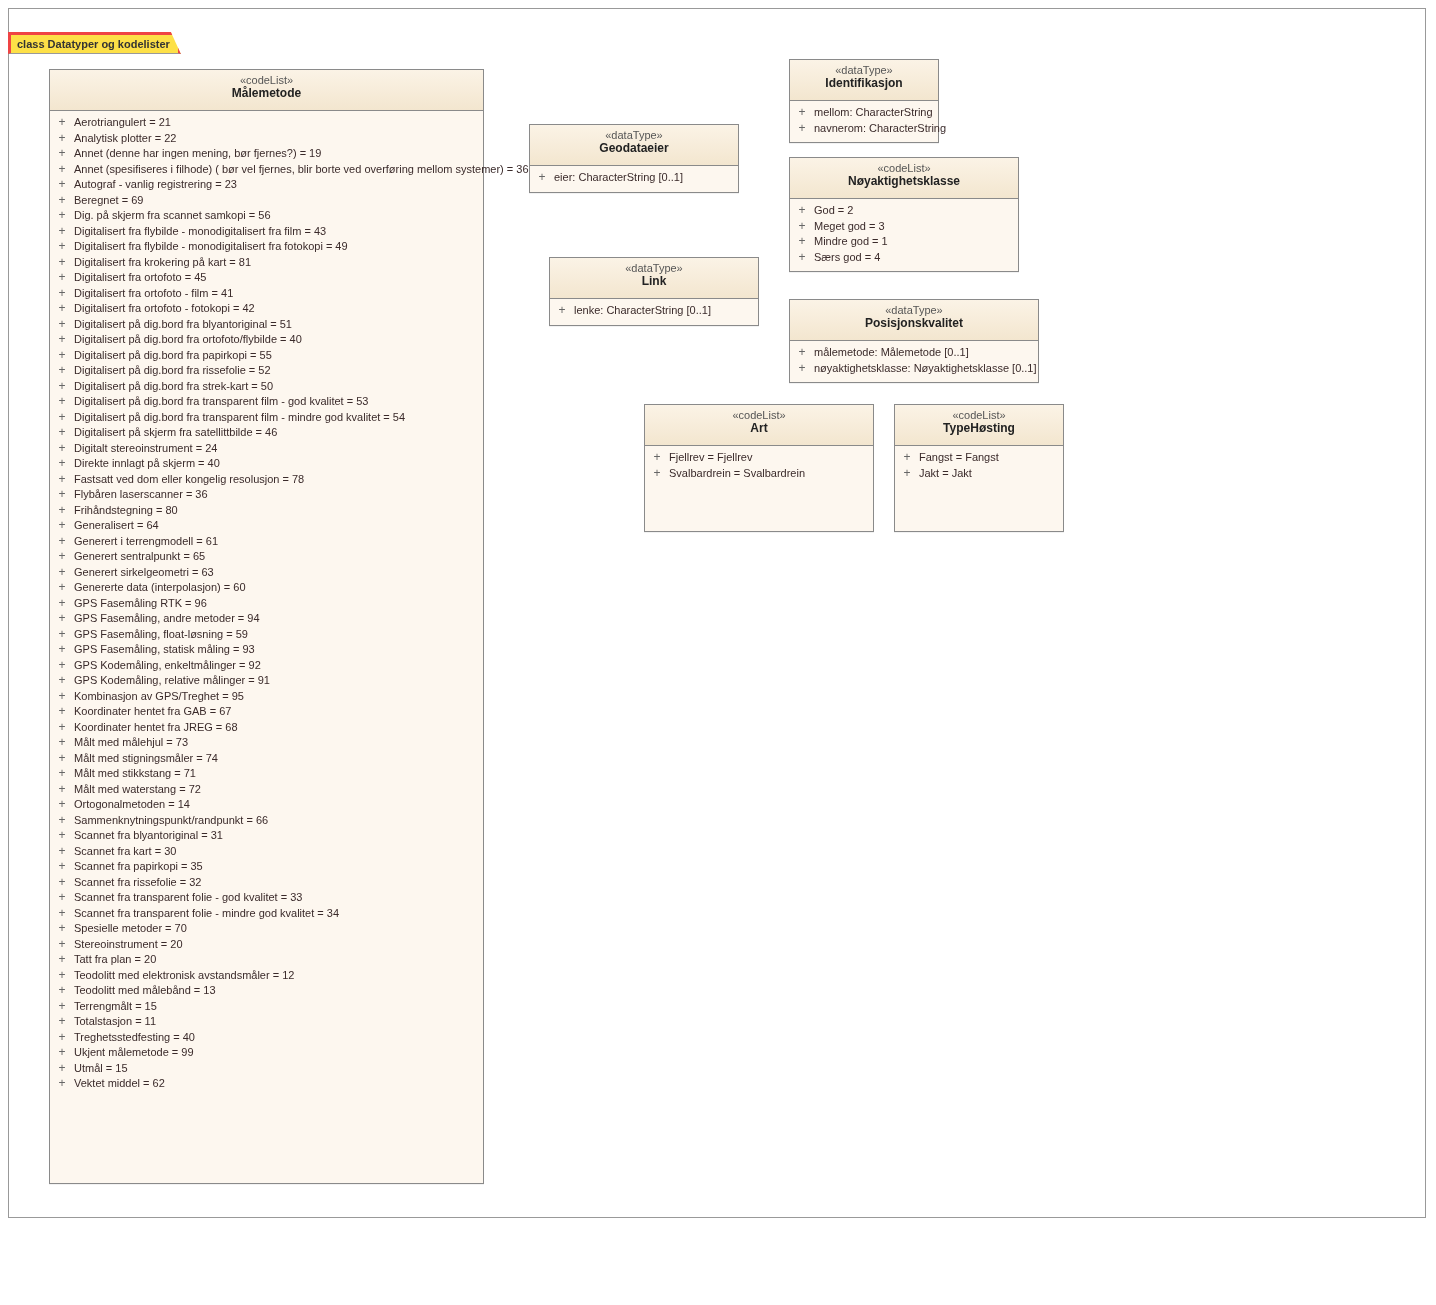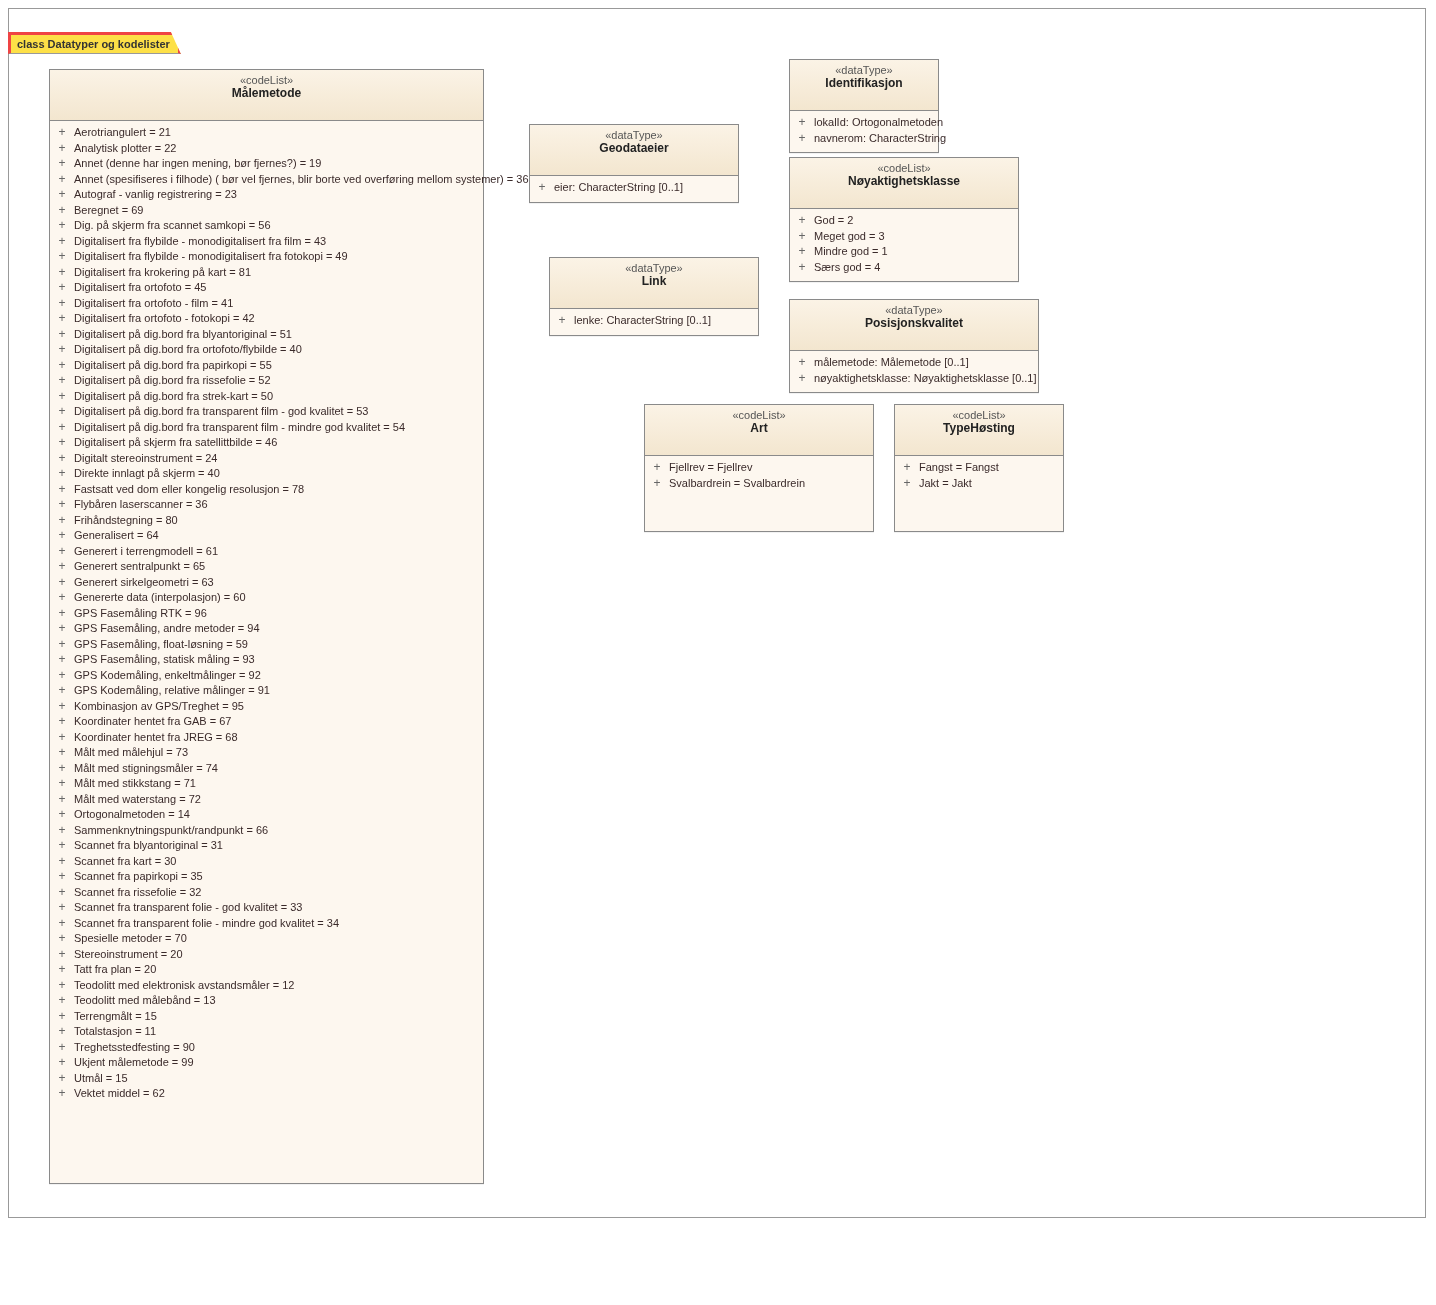"«dataType»" .uml-head { padding: 4px 6px 20px 6px -> 4px 6px 10px 6px }
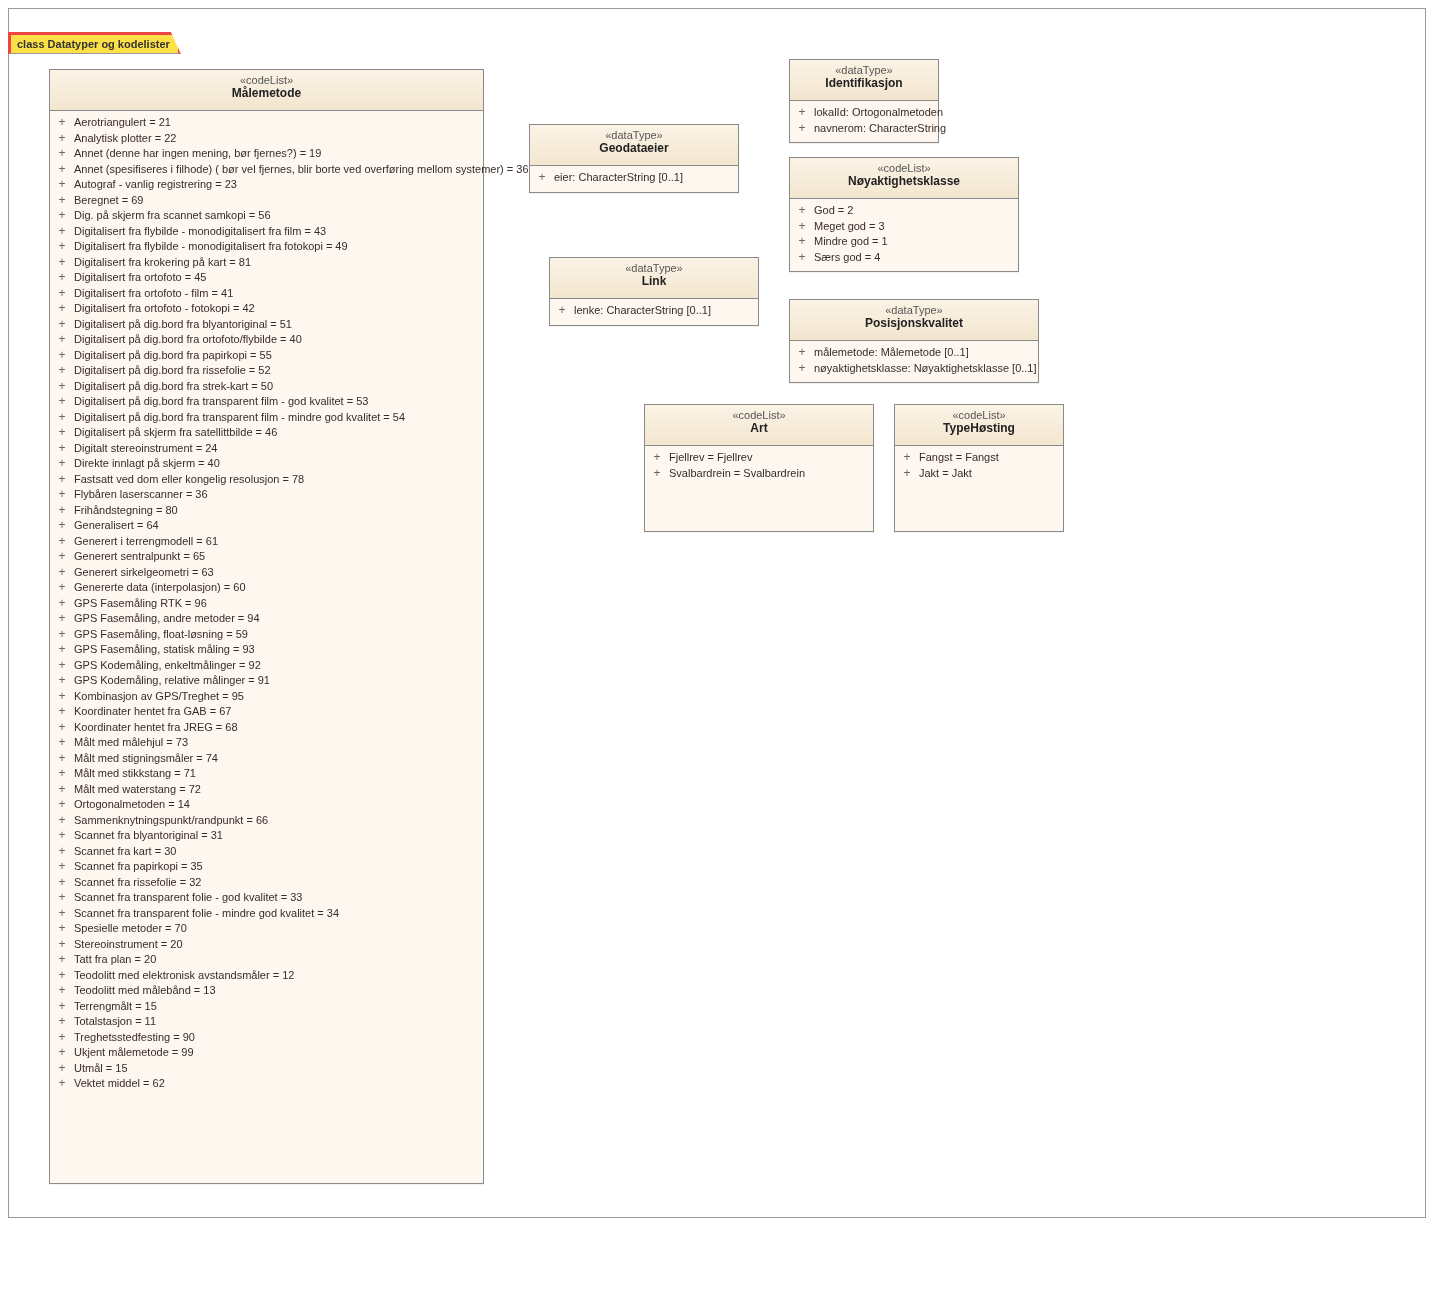"lokalId: Ortogonalmetoden" span.attr-text { text: lokalId: Ortogonalmetoden -> mellom: CharacterString }
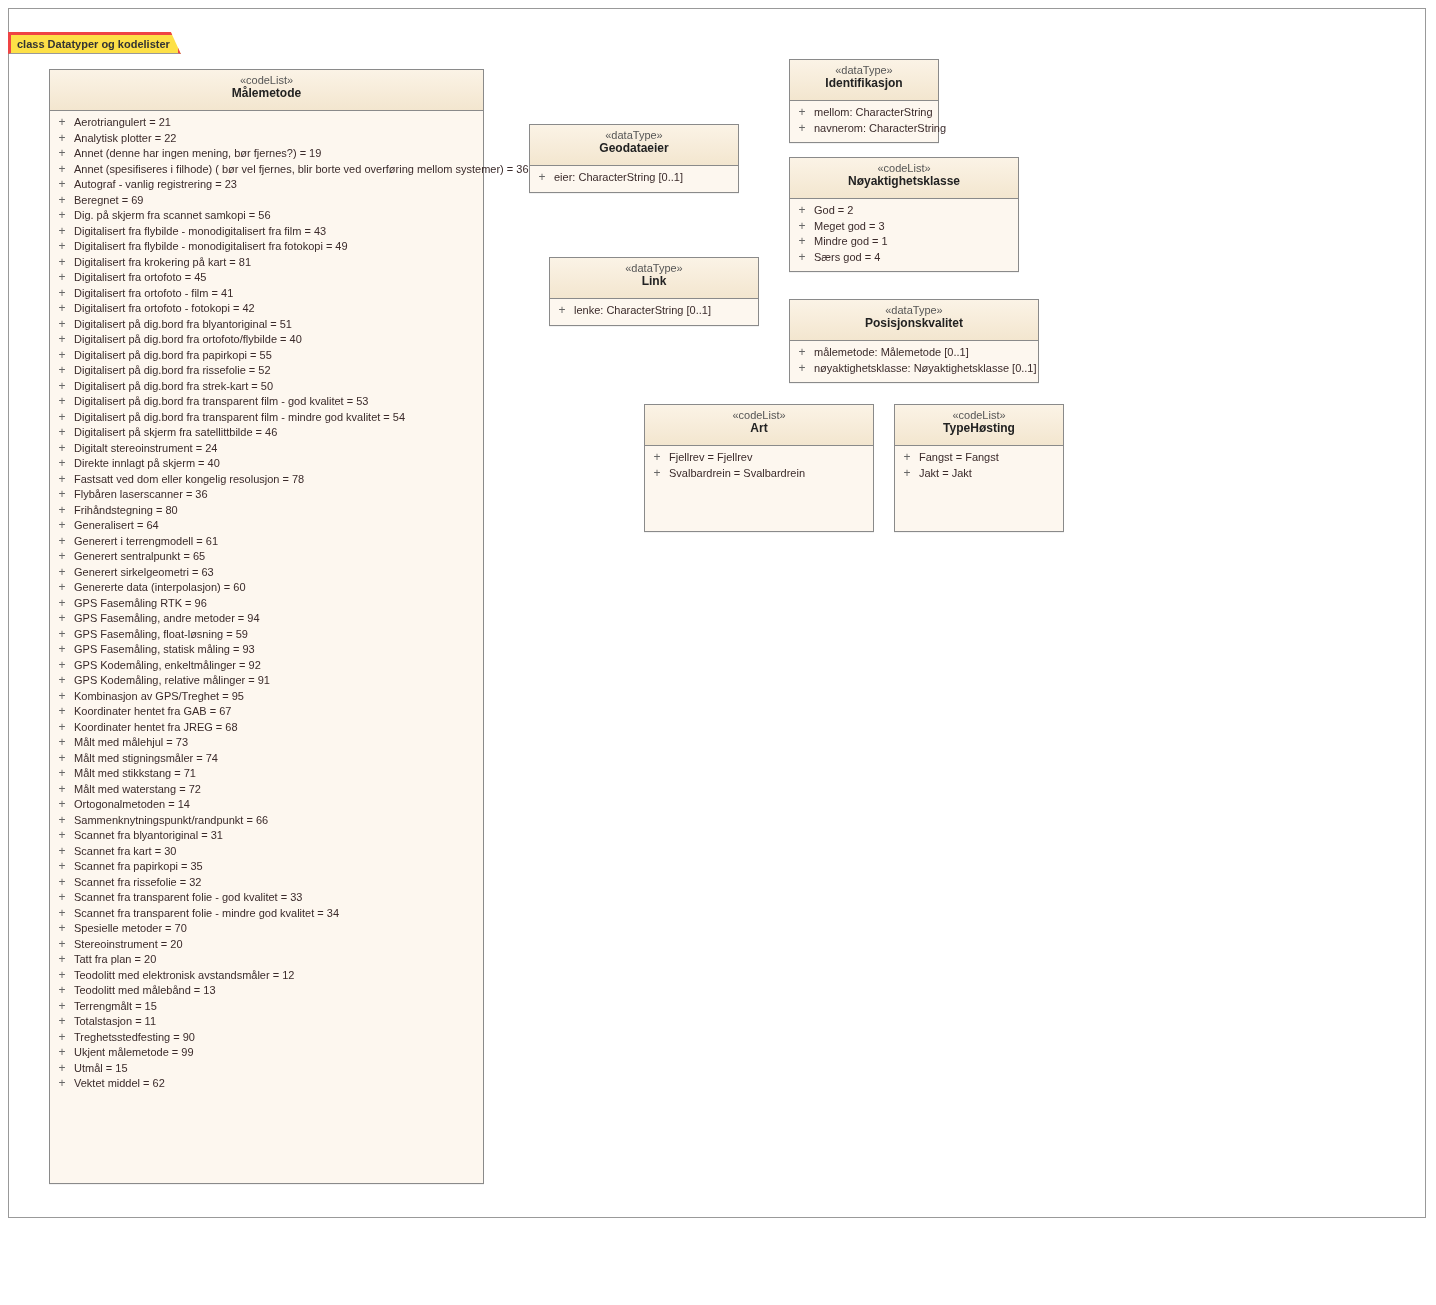"Treghetsstedfesting = 90" span.attr-text { text: 90 -> 40 }
